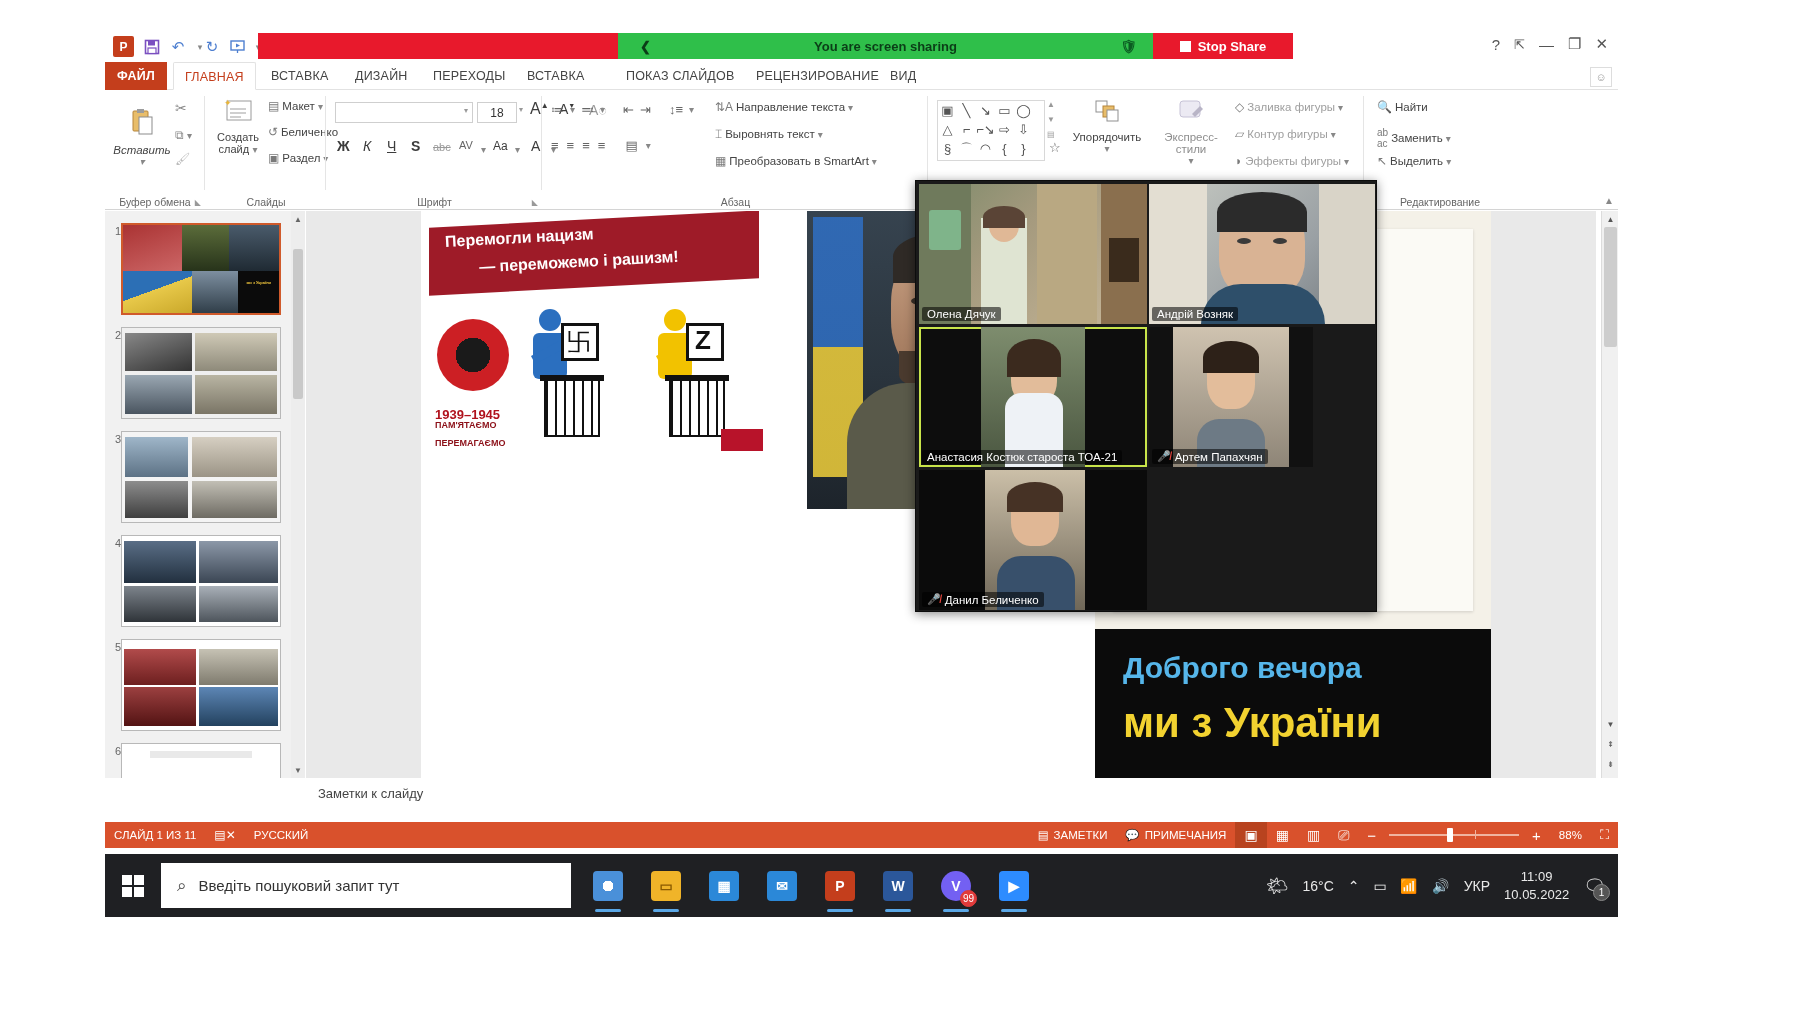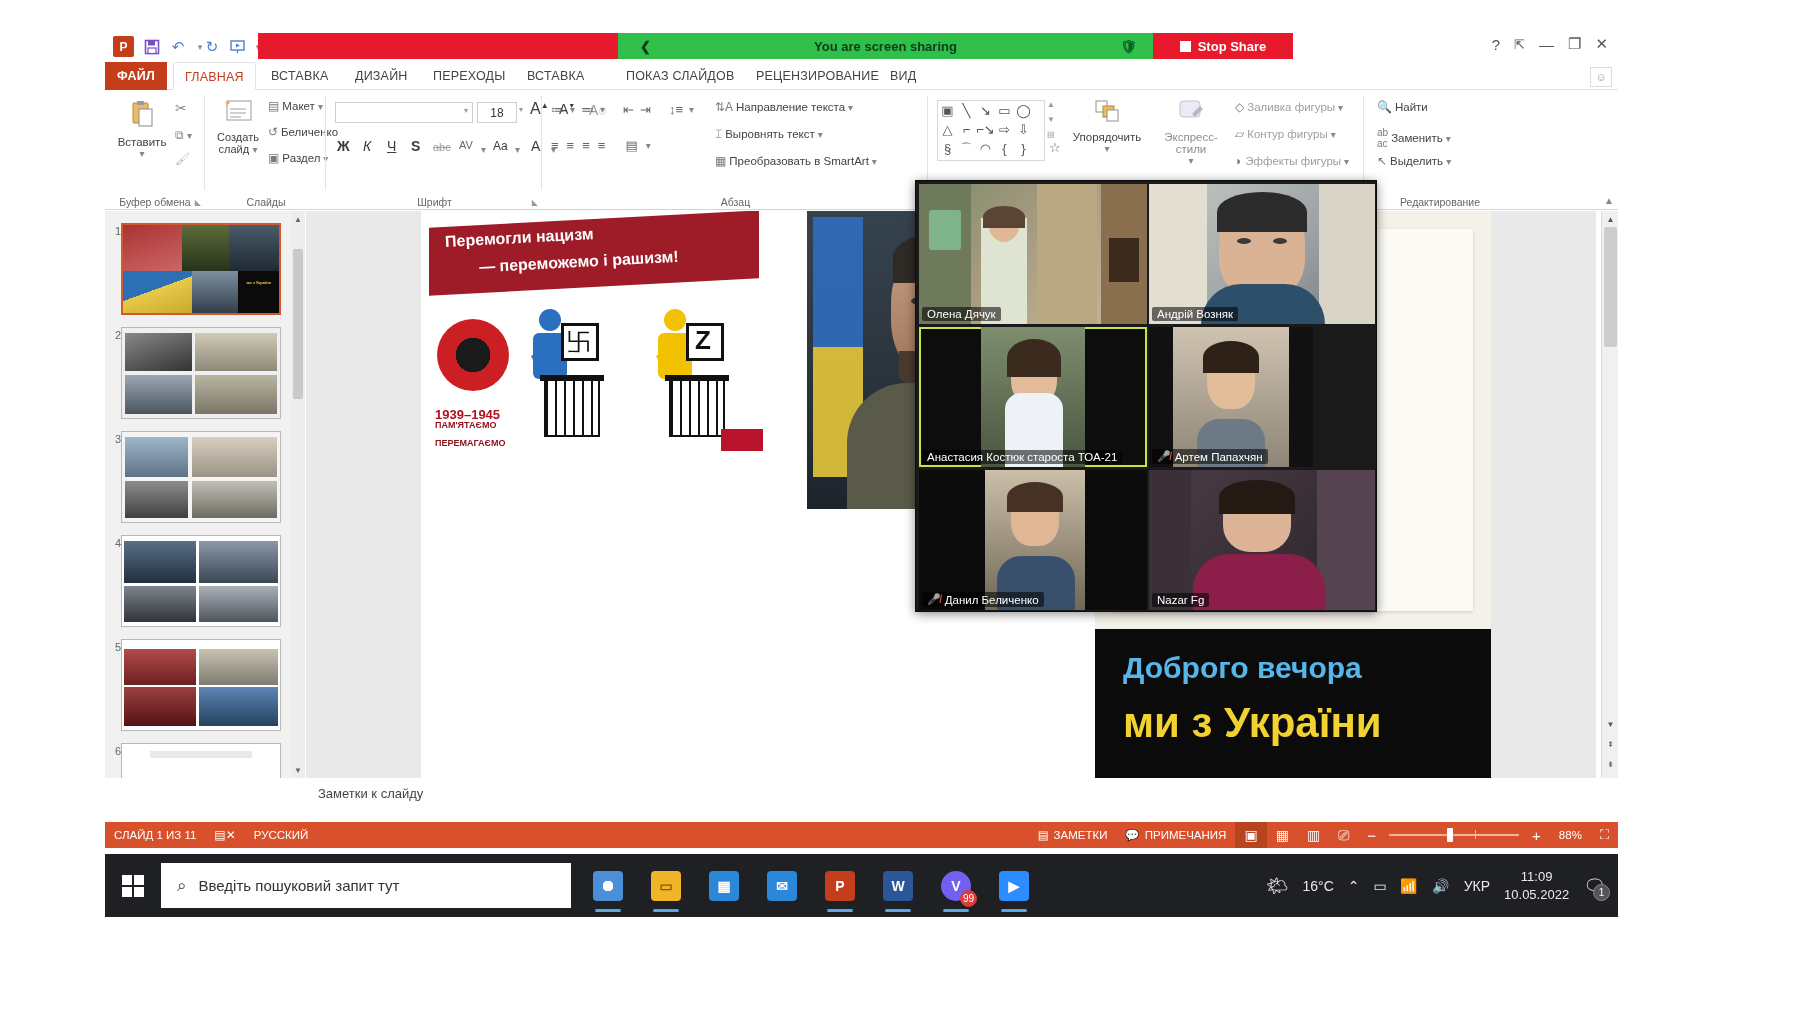"Вставить" div.bigbtn { font-style: none -> italic; top: 9px -> 17px }
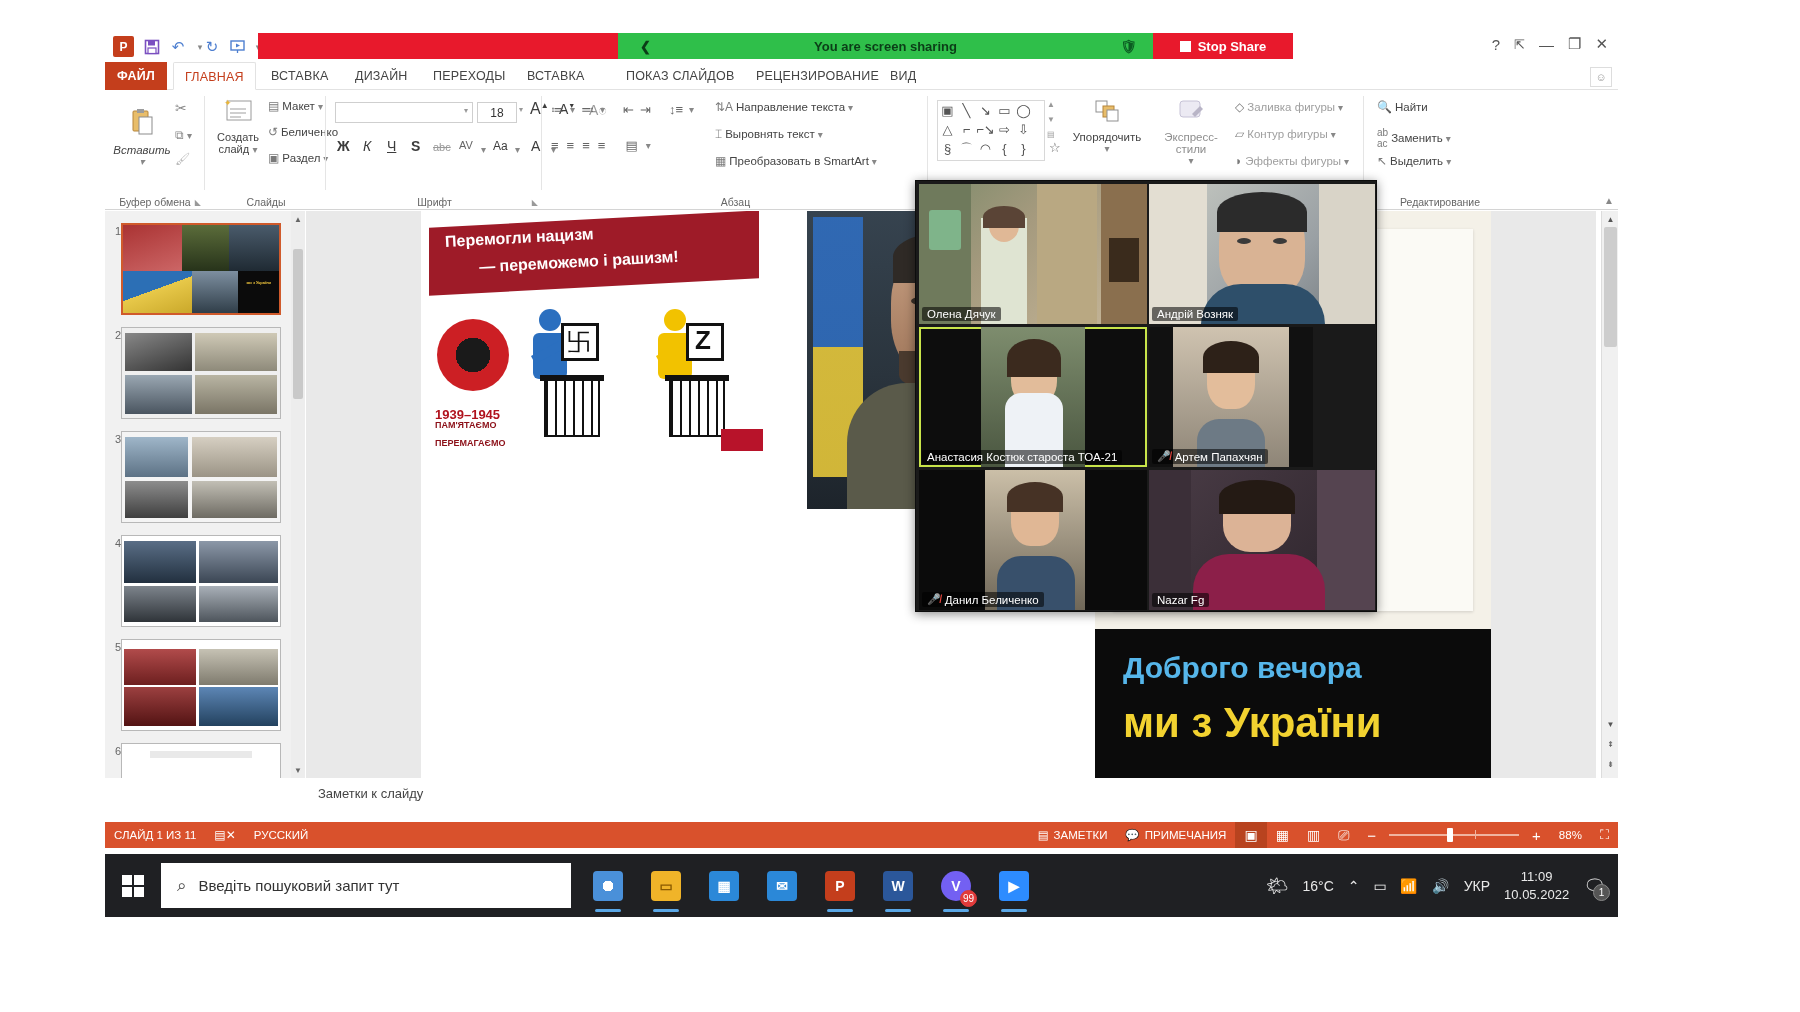"Nazar Fg" div.tile { html: <div> <div></div> <div></div> <div></div> <div></div> <div></div> <div> <span>Nazar Fg</span> </div> </div> -> none }
